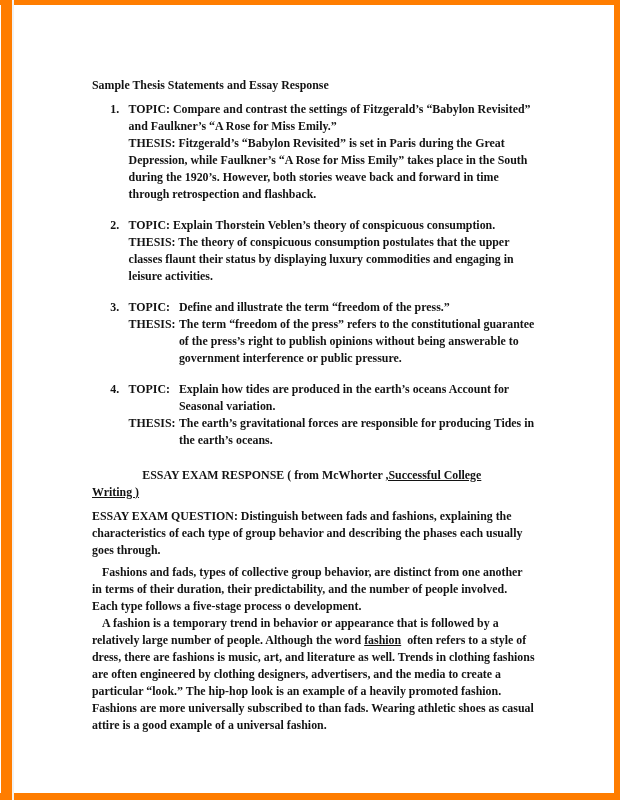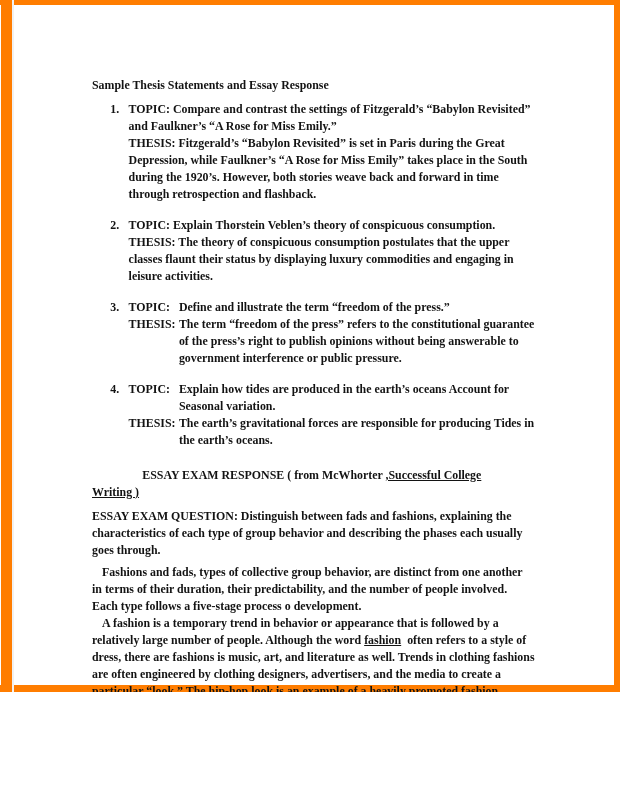"Sample Thesis Statements and Essay" .canvas { height: 692px -> 800px }
